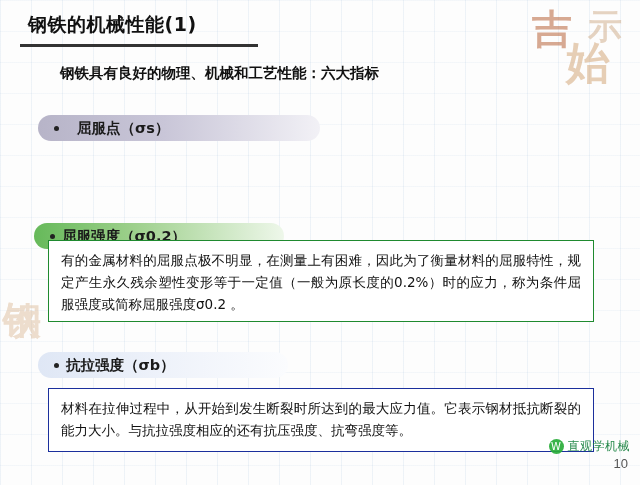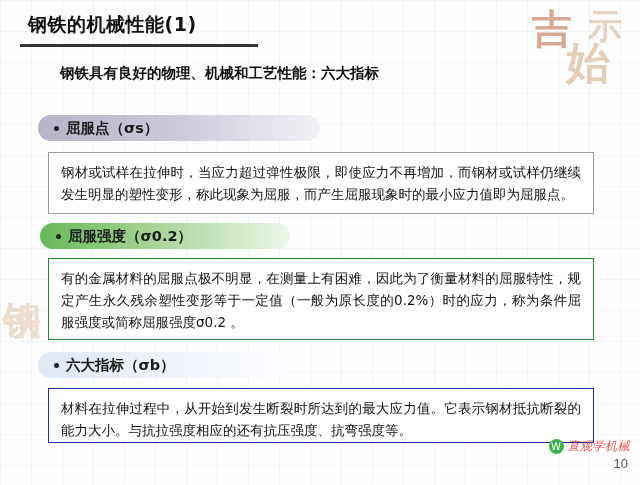"屈服点（σs）" .bar-1 { gap: none -> 11px }
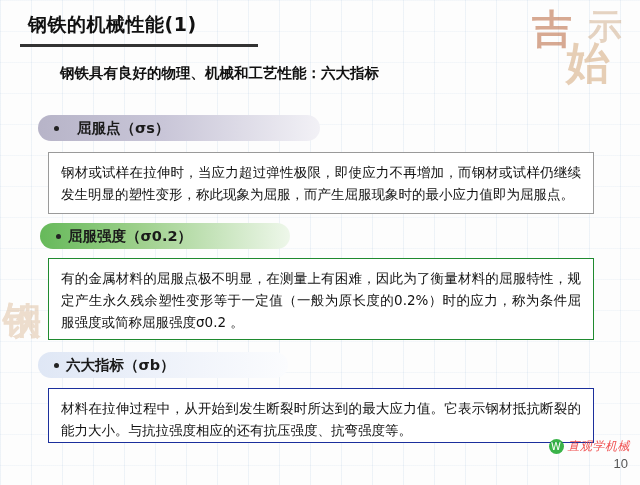"钢材或试样在拉伸时，当应力超过弹性极限，即使应力不再增加，而钢材或试样仍继续发生" div.box { html: <div> <p>钢材或试样在拉伸时，当应力超过弹性极限，即使应力不再增加，而钢材或试样仍继续发生明显的塑性变形，称此现象为屈服，而产生屈服现象时的最小应力值即为屈服点。</p> </div> -> none }
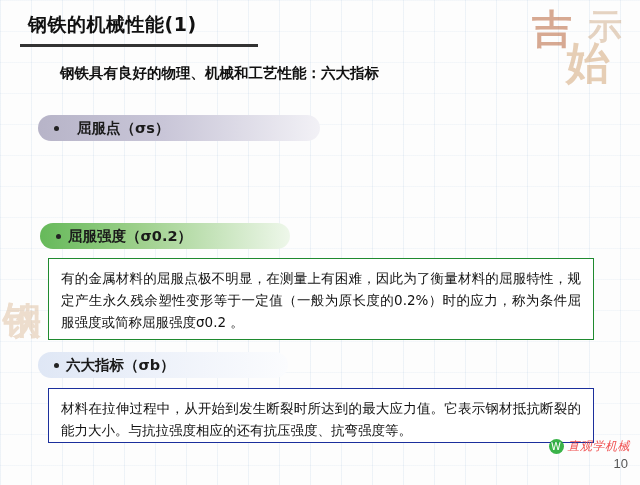"屈服强度（σ0.2）" .bar-2 { left: 40px -> 34px }
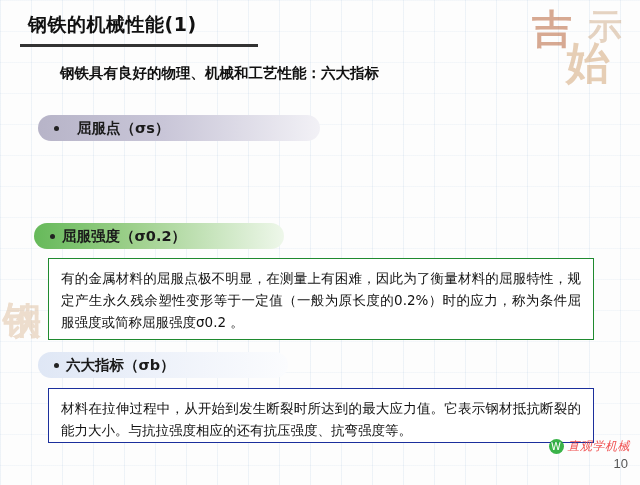"有的金属材料的屈服点极不明显，在测量上有困难，因此为了衡量材料的屈服特性，规定产" .box-2 { top: 258px -> 240px }
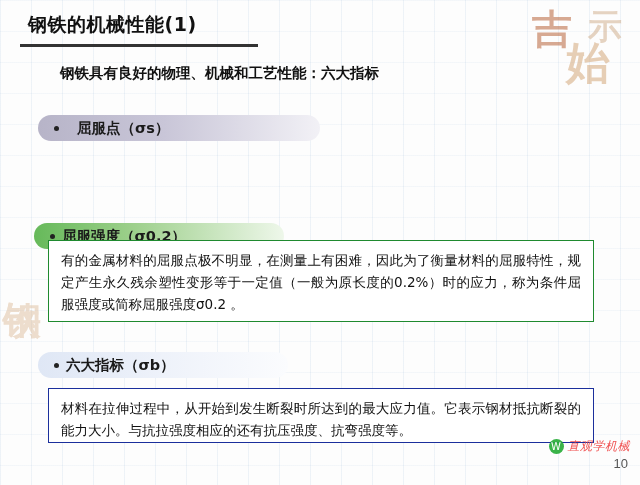"六大指标（σb）" span.bar-label { text: 六大指标 -> 抗拉强度 }
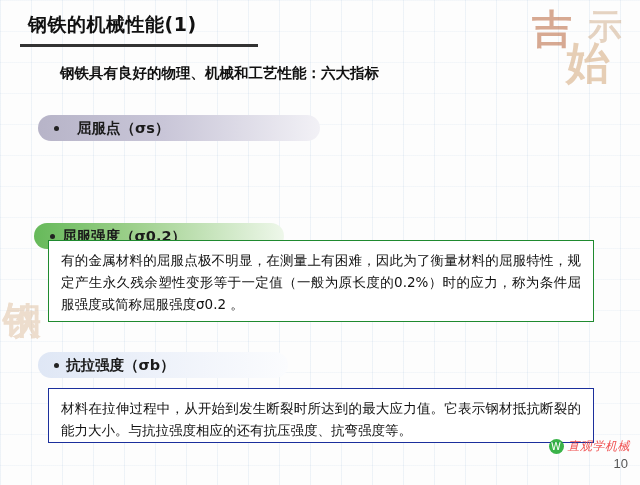"材料在拉伸过程中，从开始到发生断裂时所达到的最大应力值。它表示钢材抵抗断裂的能力" .box-3 { height: 55px -> 64px }
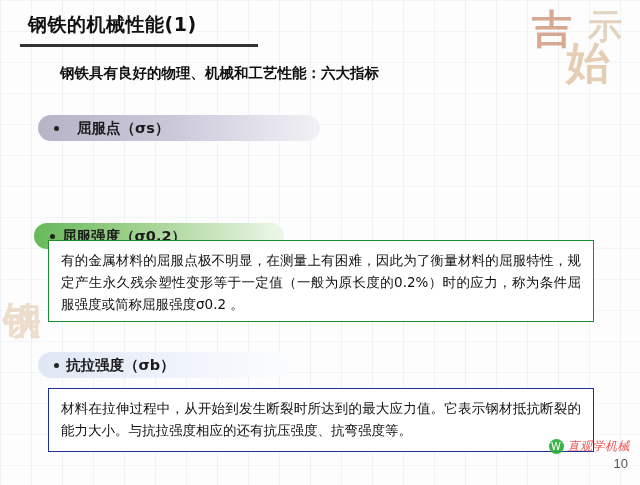"直观学机械" .wechat .wechat-text { color: #ef4444 -> #15803d; font-style: italic -> none }
